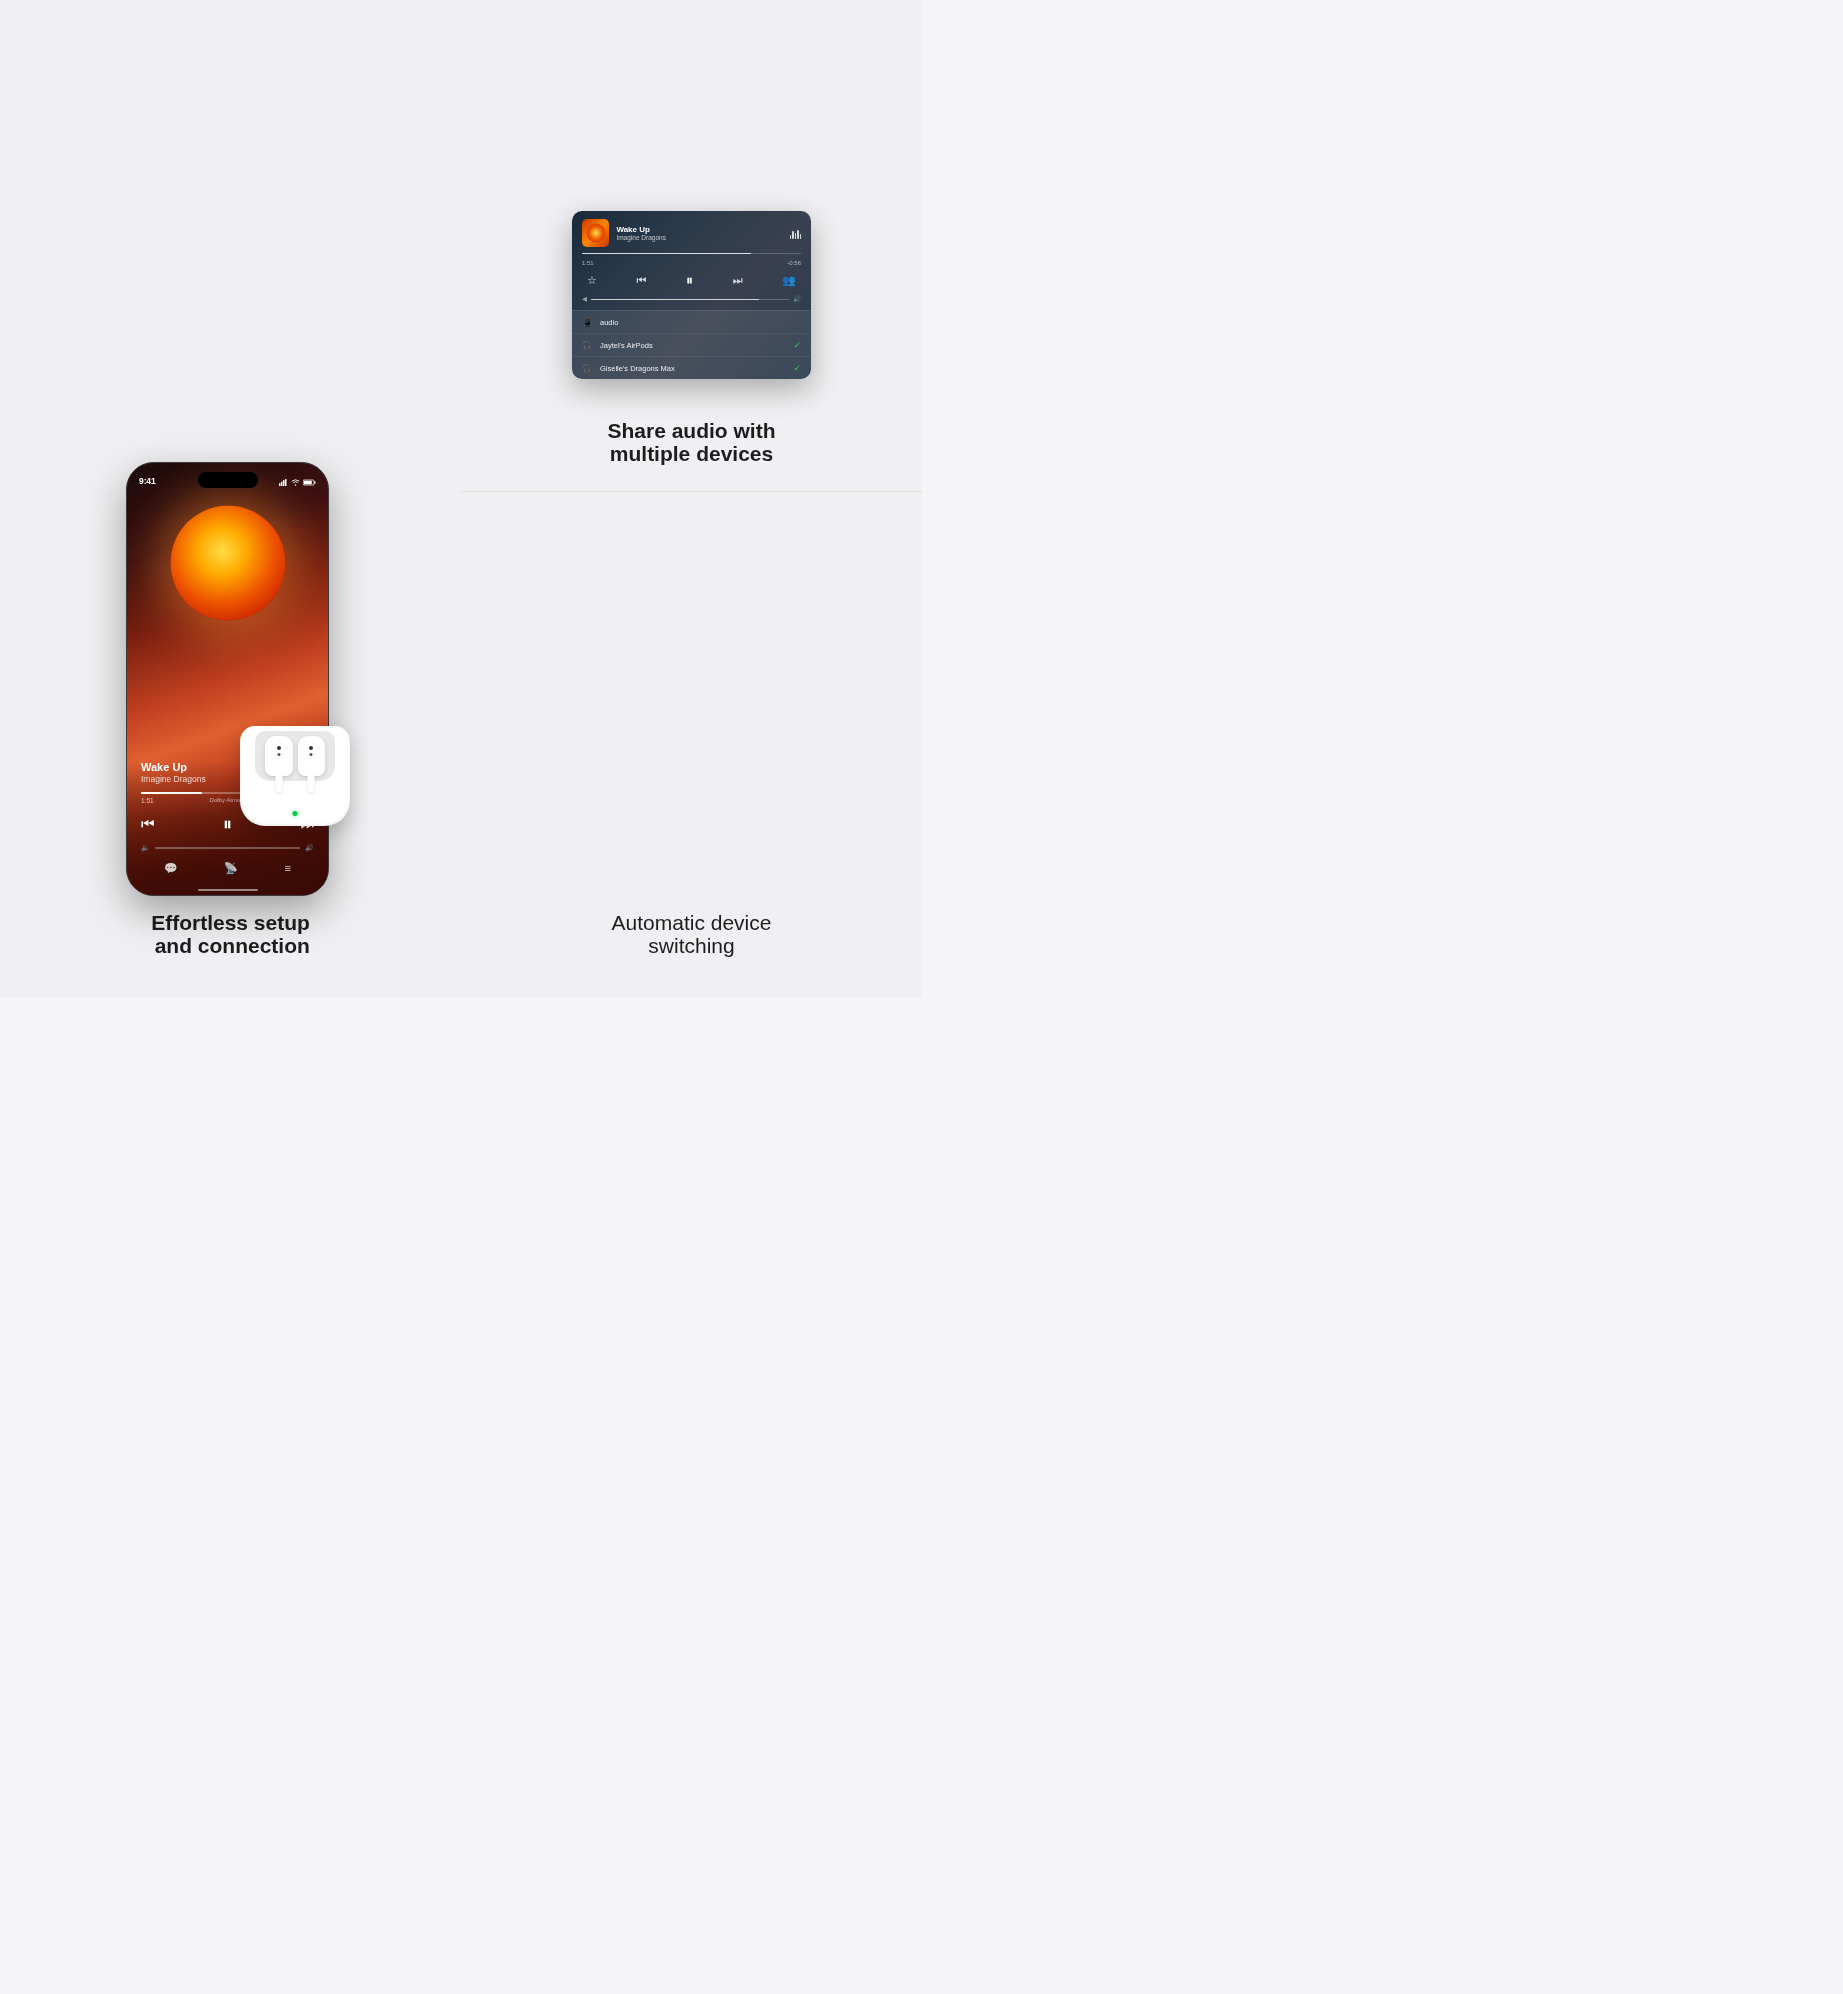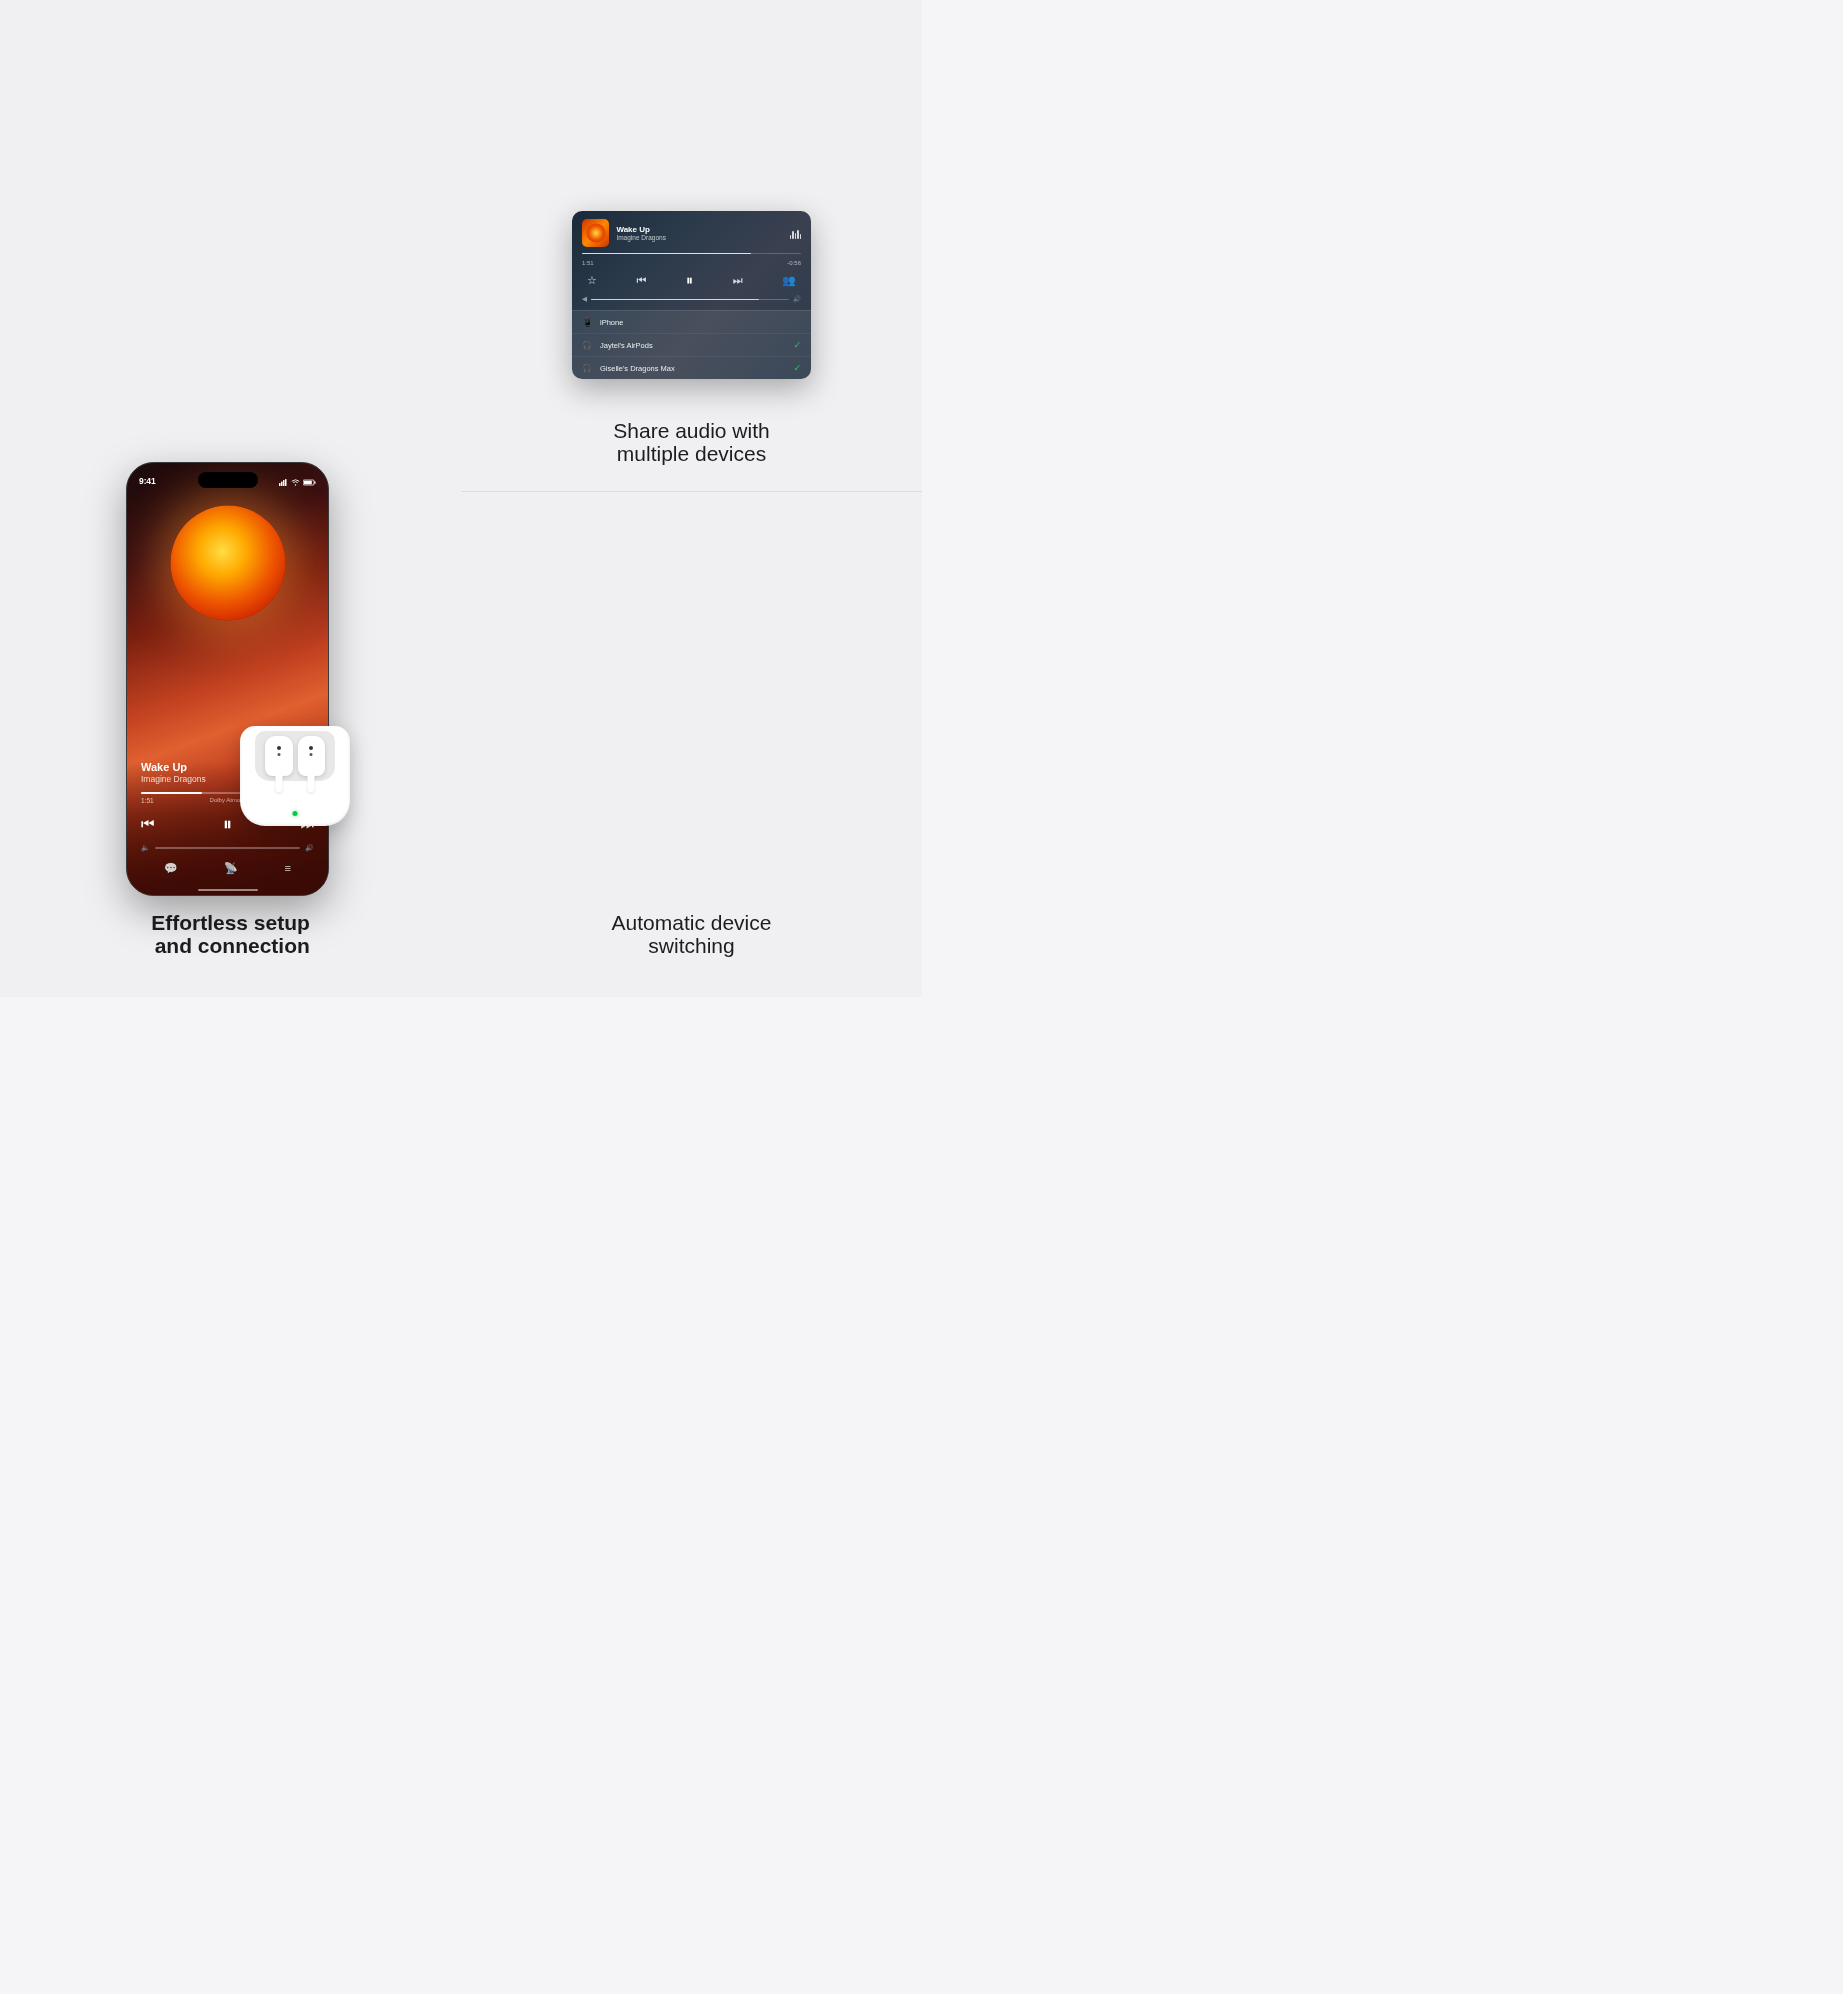"iPhone" span.device-name { text: iPhone -> audio }
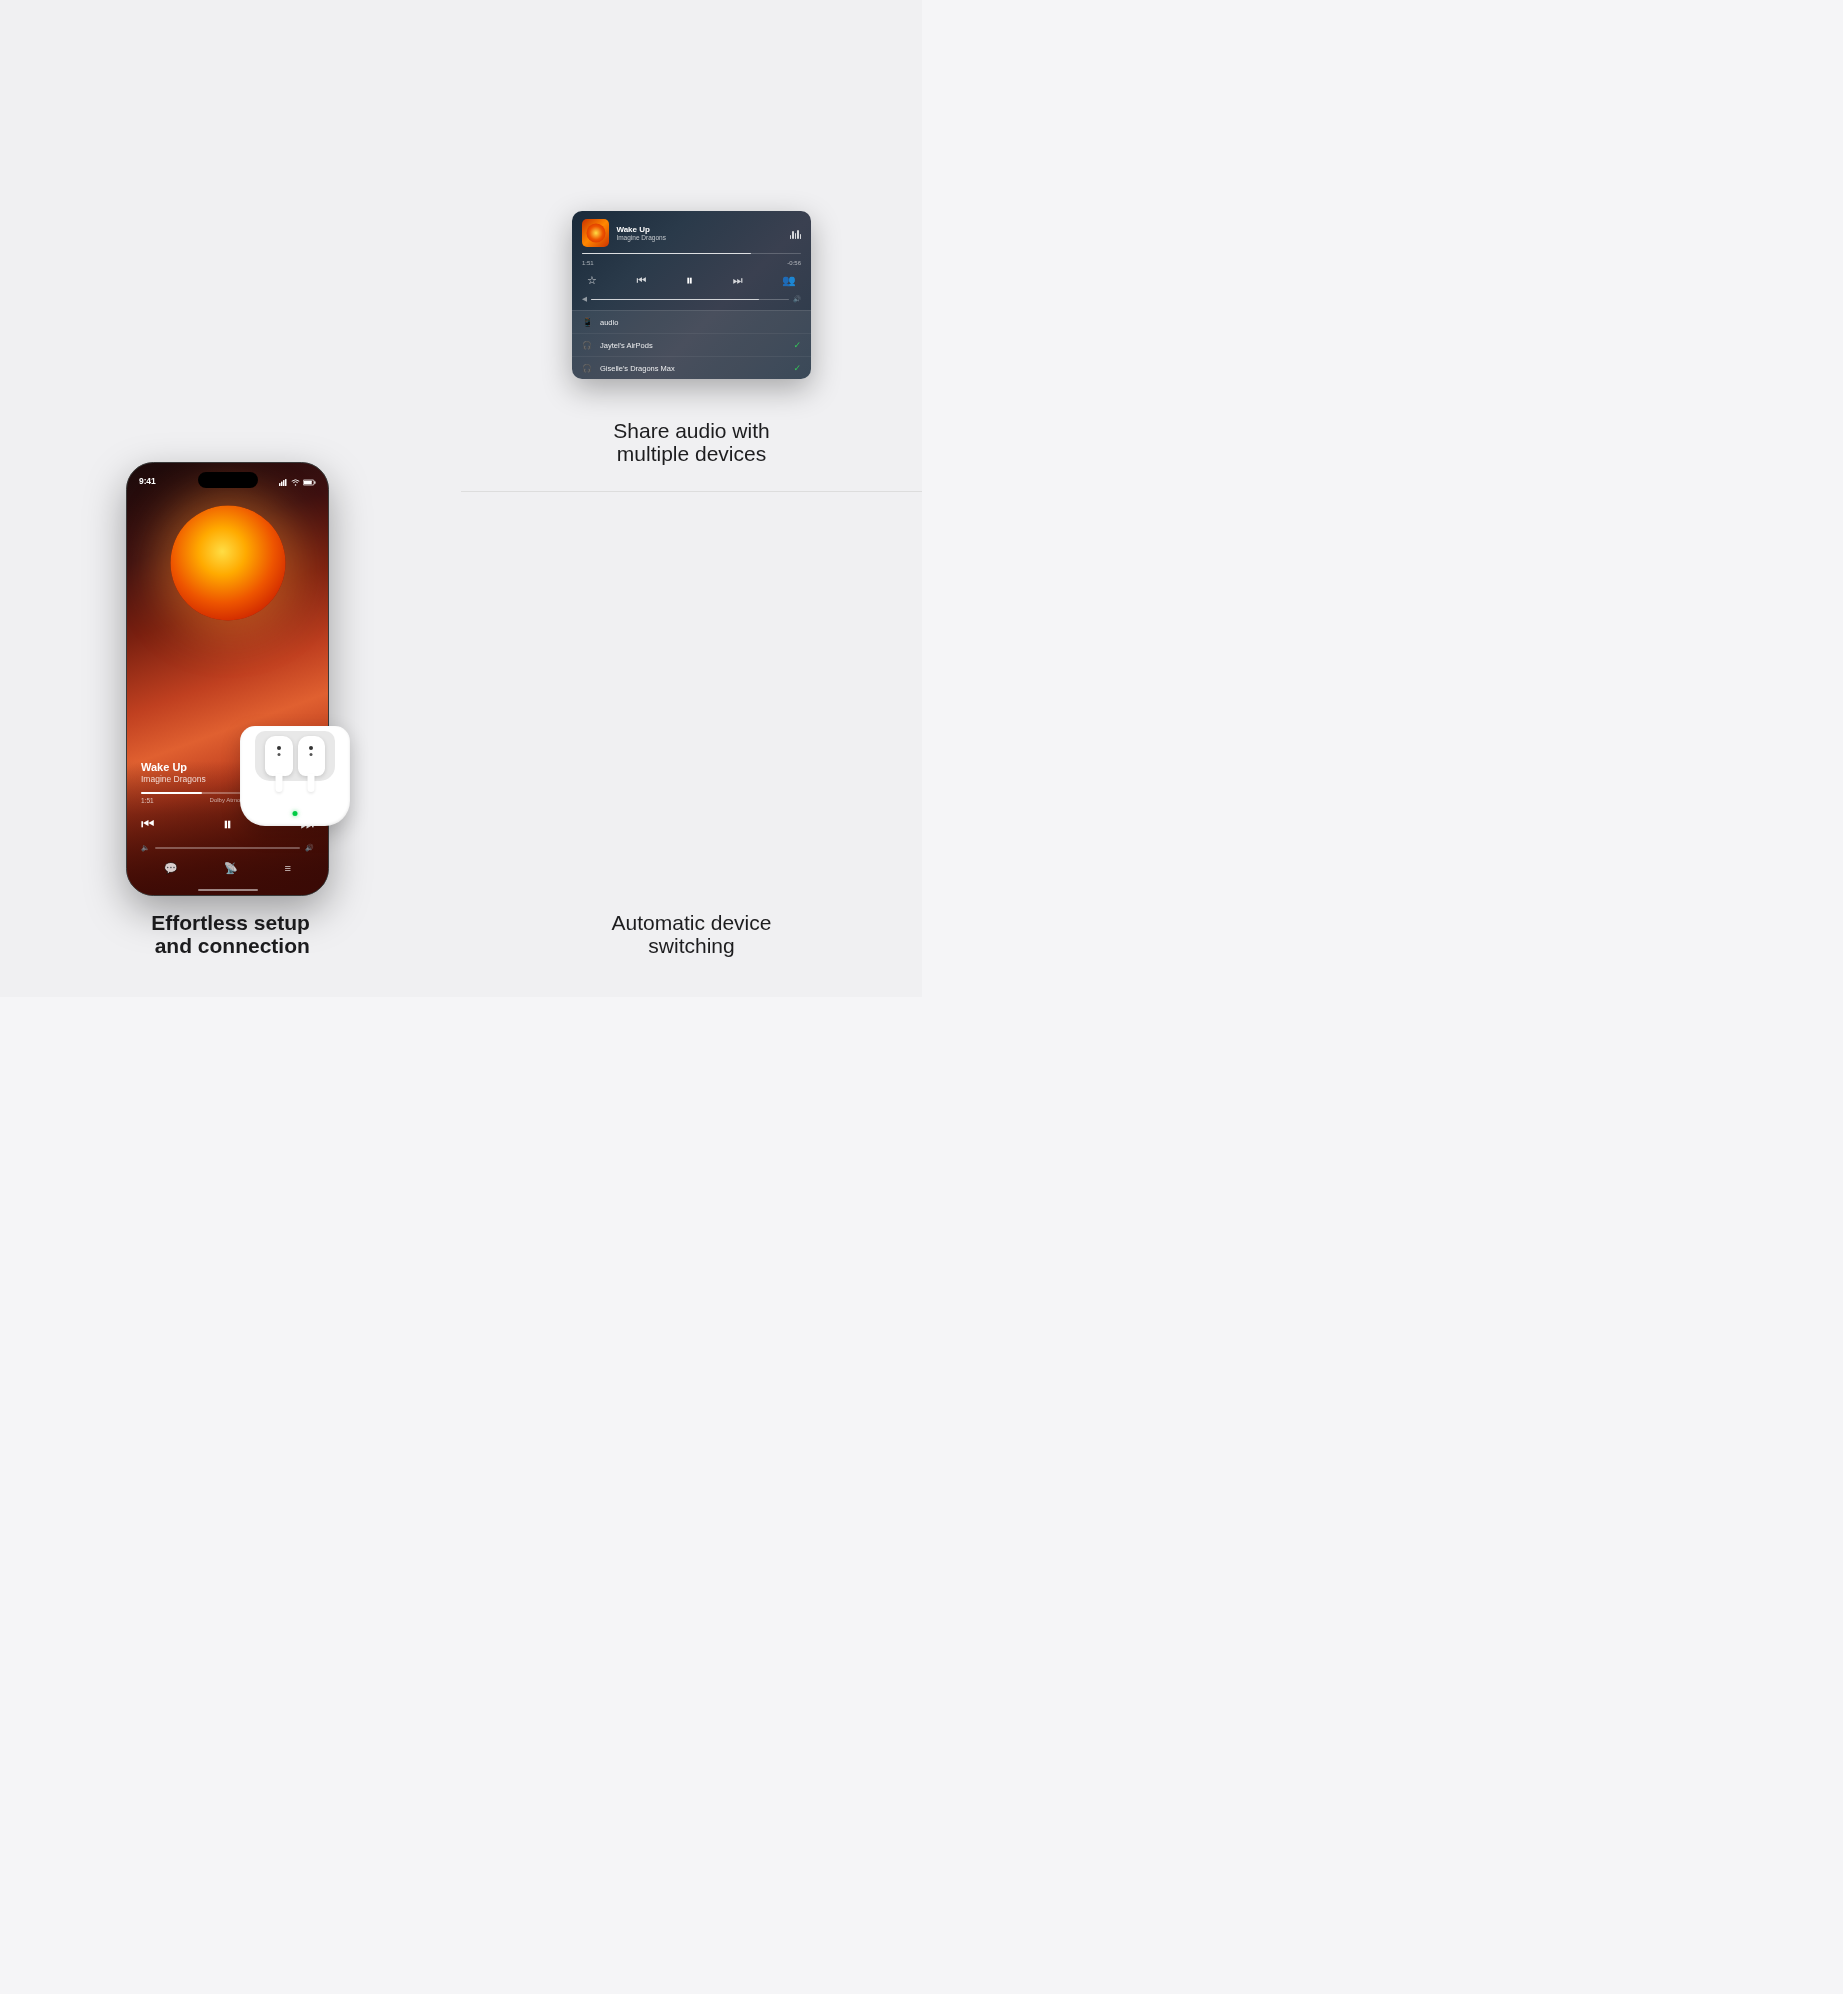"Share audio with" .right-caption-title { font-weight: 400 -> 700 }
